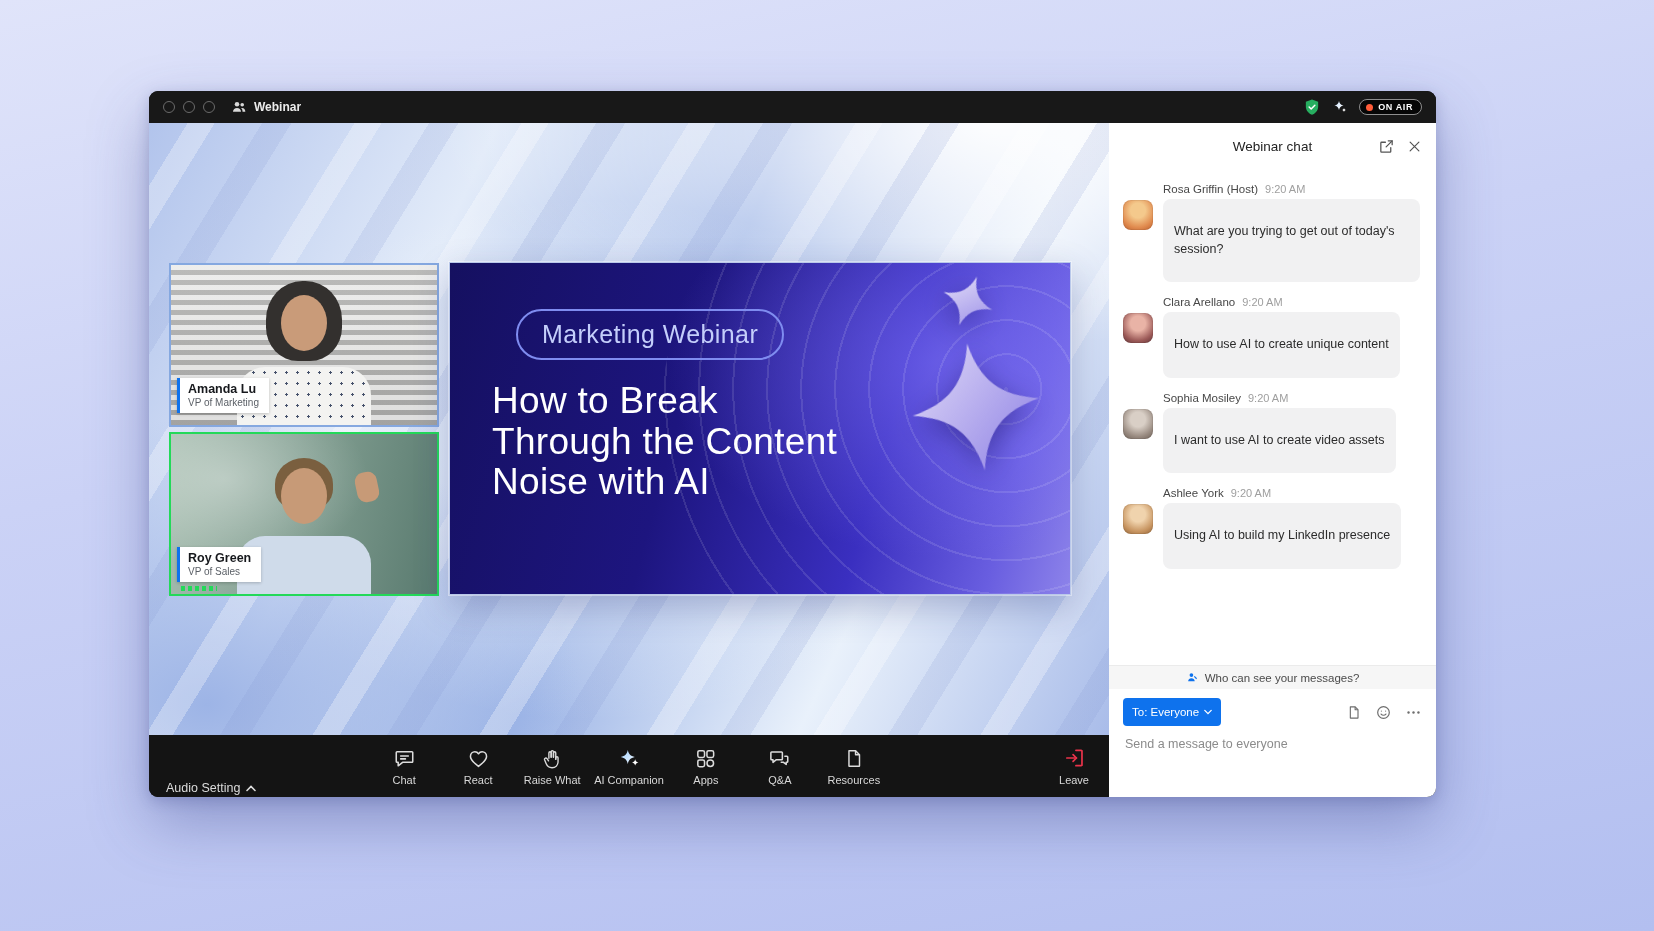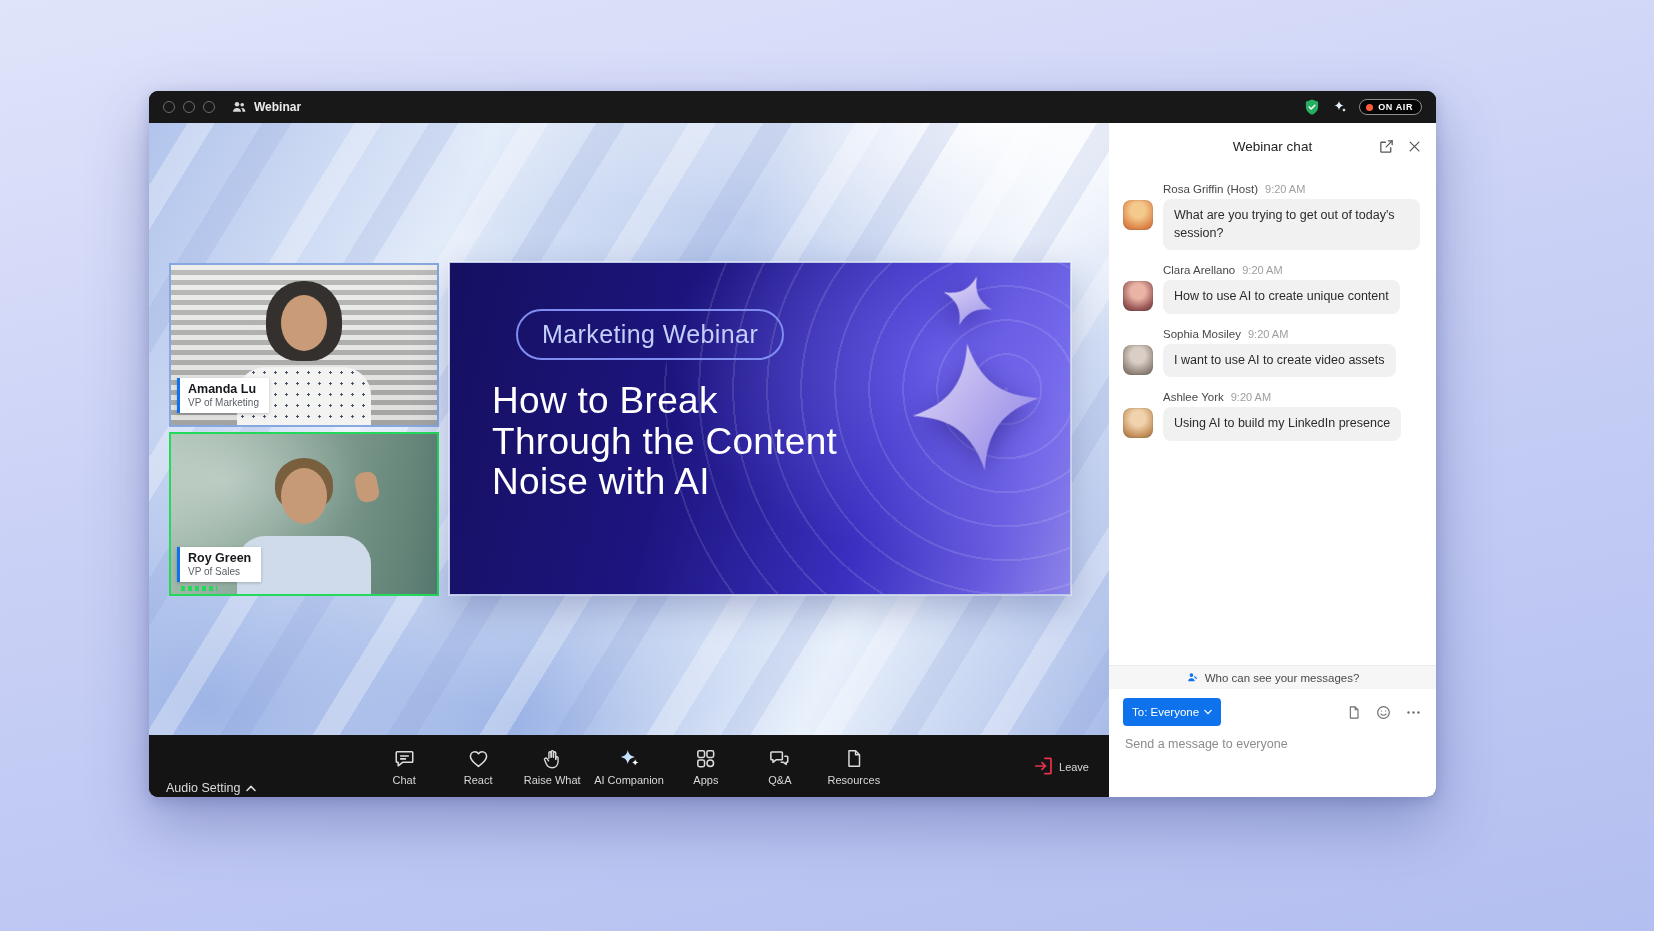"What are you trying to" .msg-bubble { padding: 8px 11px -> 24px 11px }
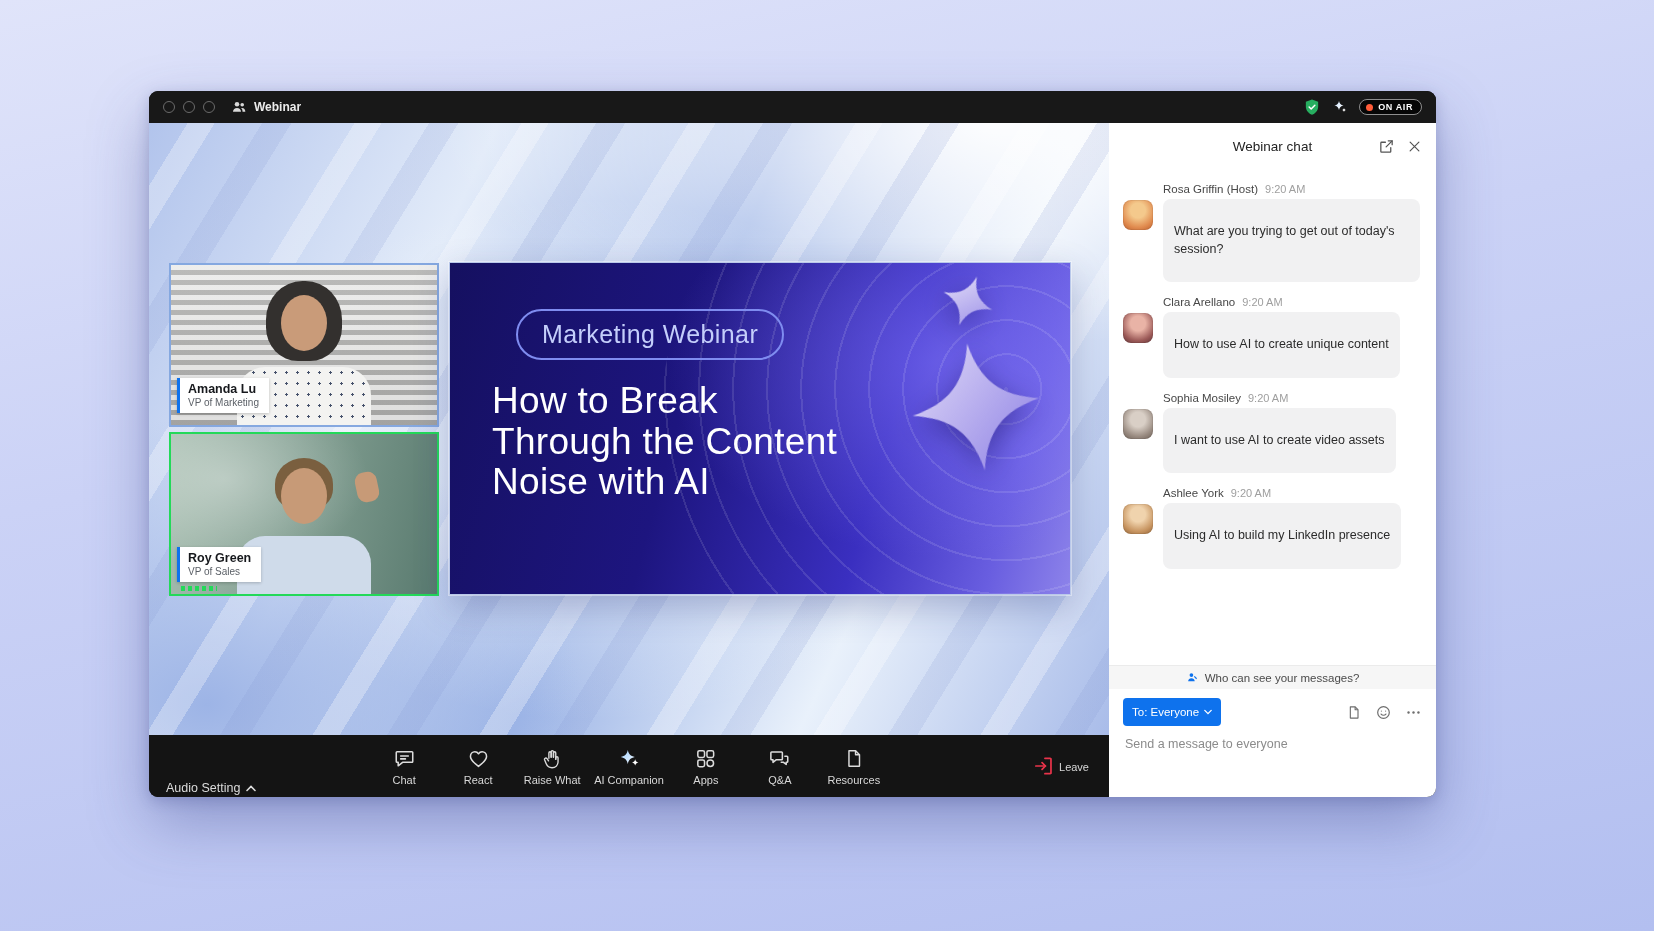"Leave" .leave-item { flex-direction: row -> column }
